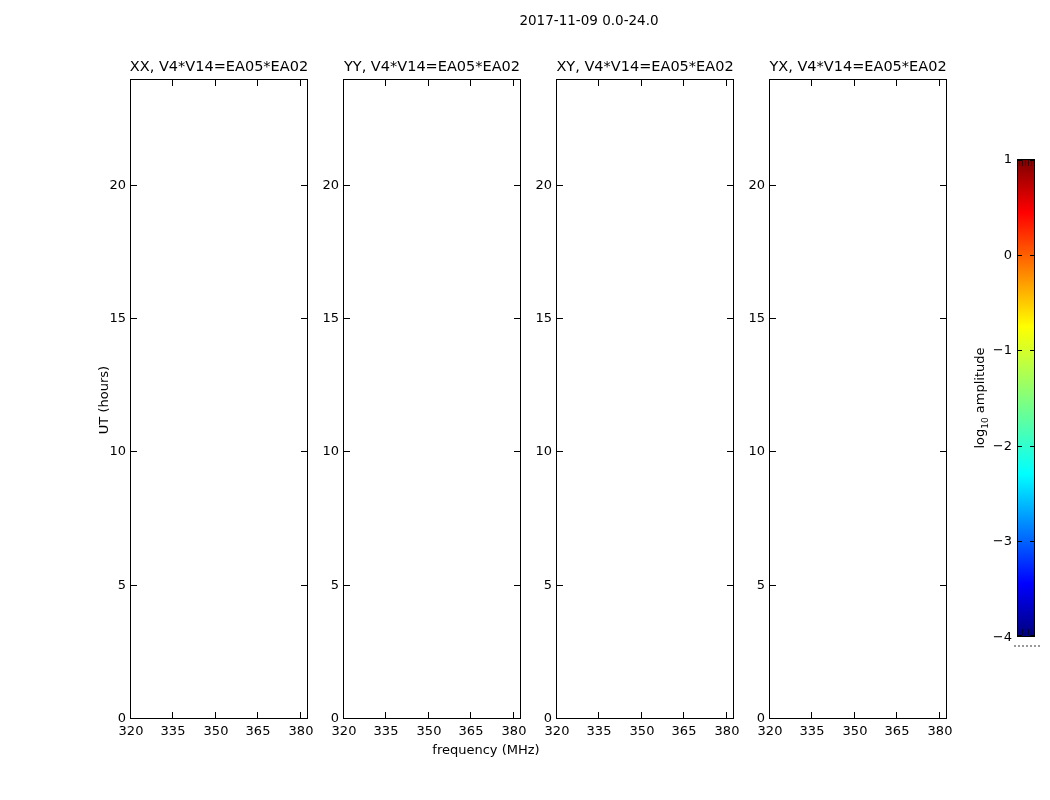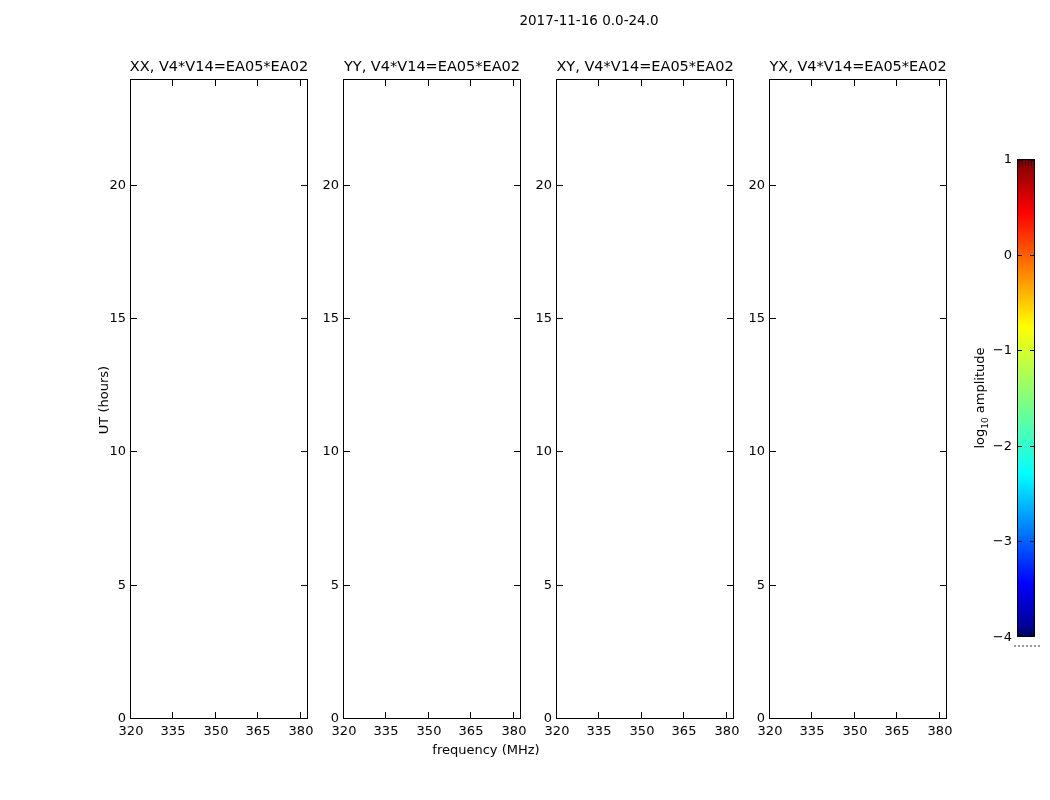"2017-11-16 0.0-24.0" div.suptitle { text: 2017-11-16 -> 2017-11-09 }
